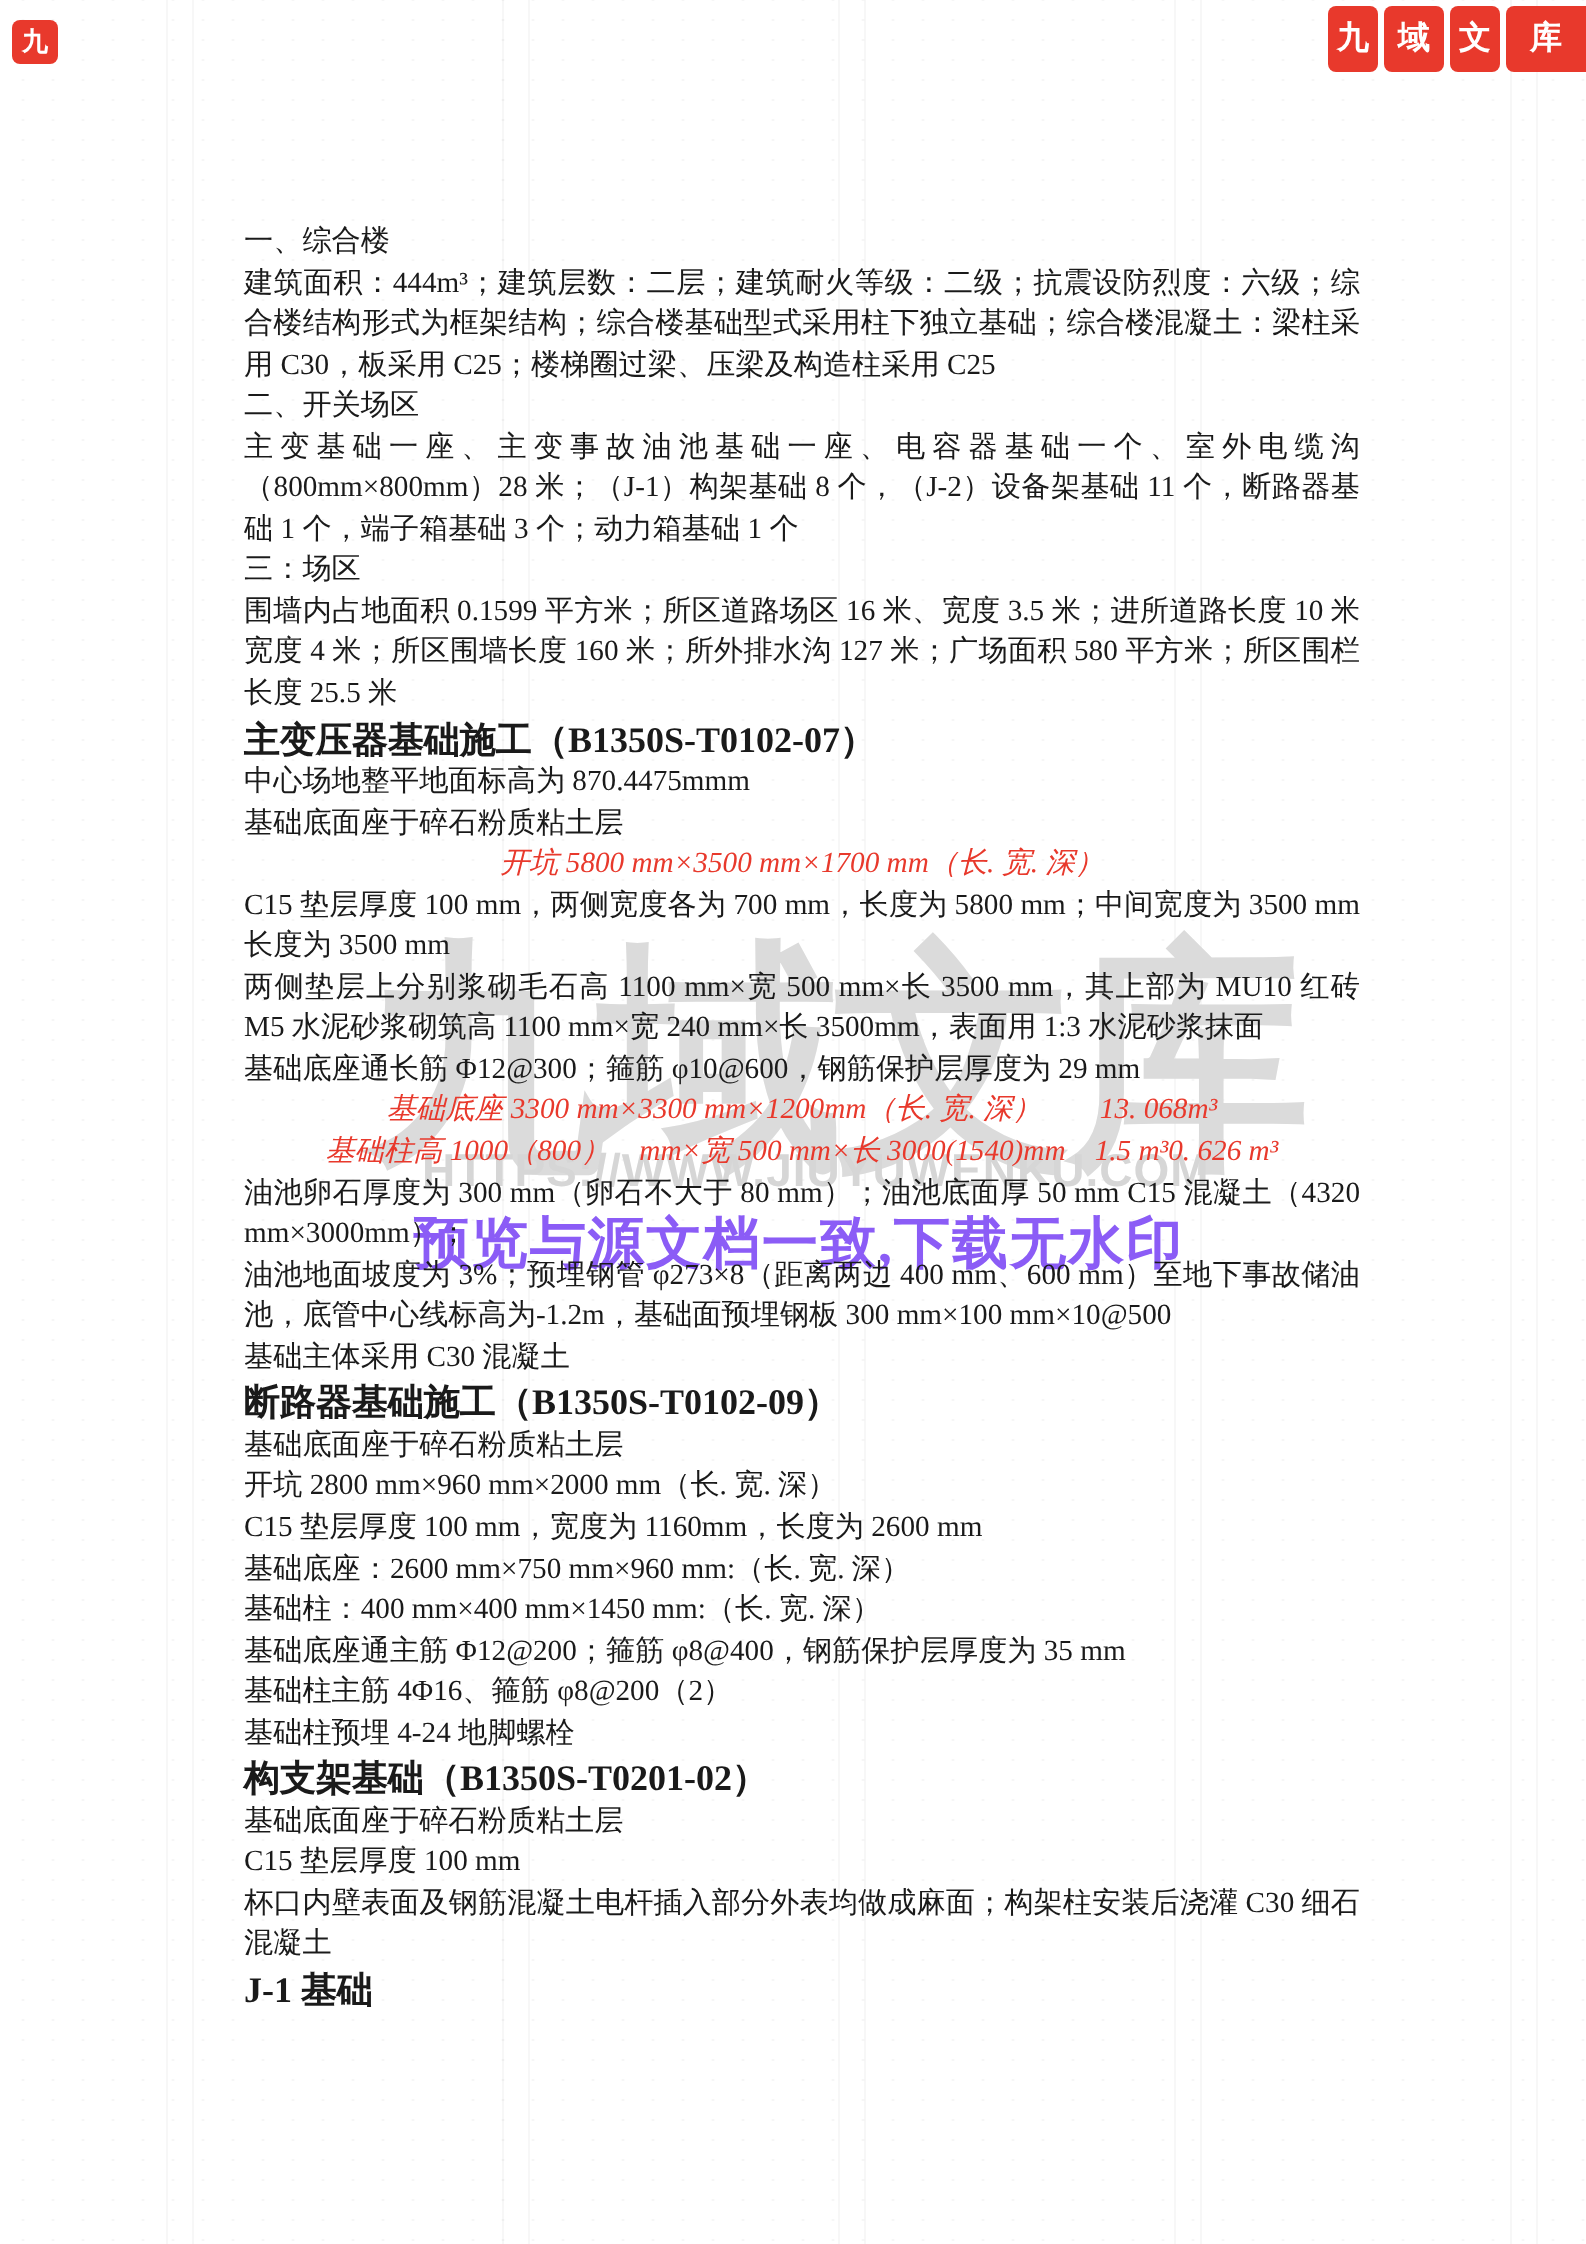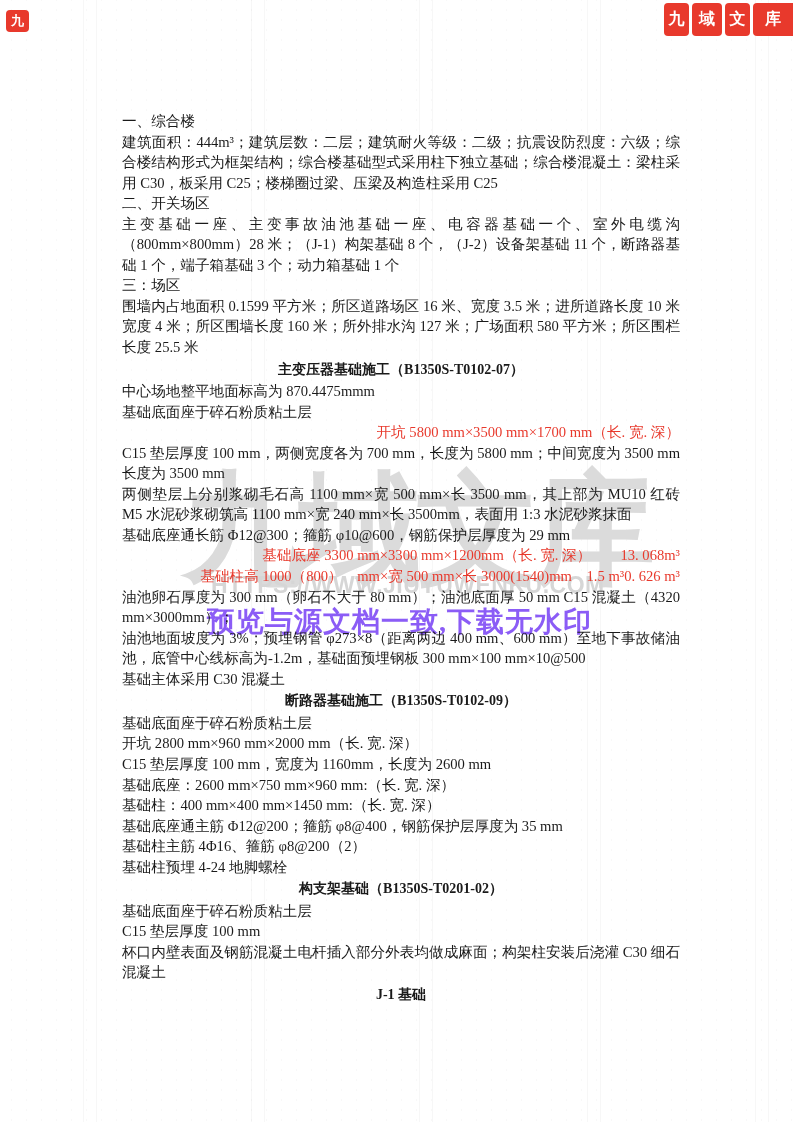"主变压器基础施工（B1350S-T0102-07）" .para.heading { font-size: 14px -> 18px; text-align: center -> left }
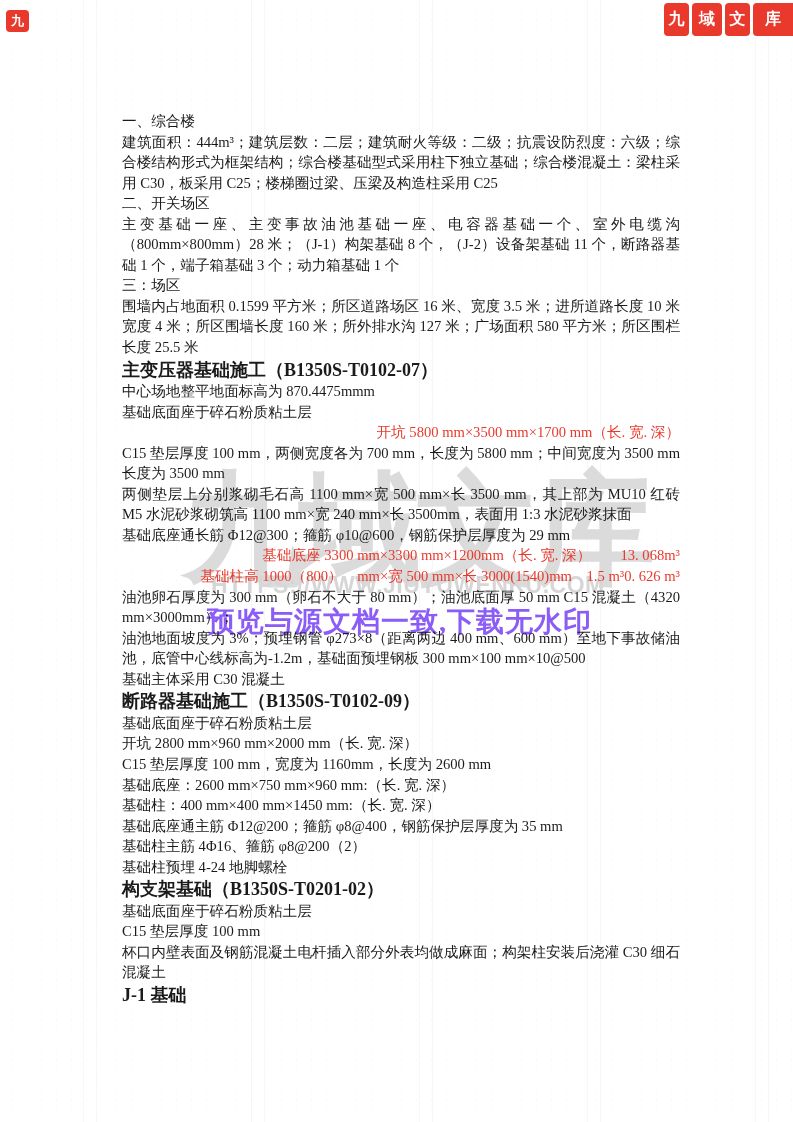"开坑 5800 mm×3500 mm×1700 mm（长." .para.red { font-style: none -> italic; text-align: right -> center }
